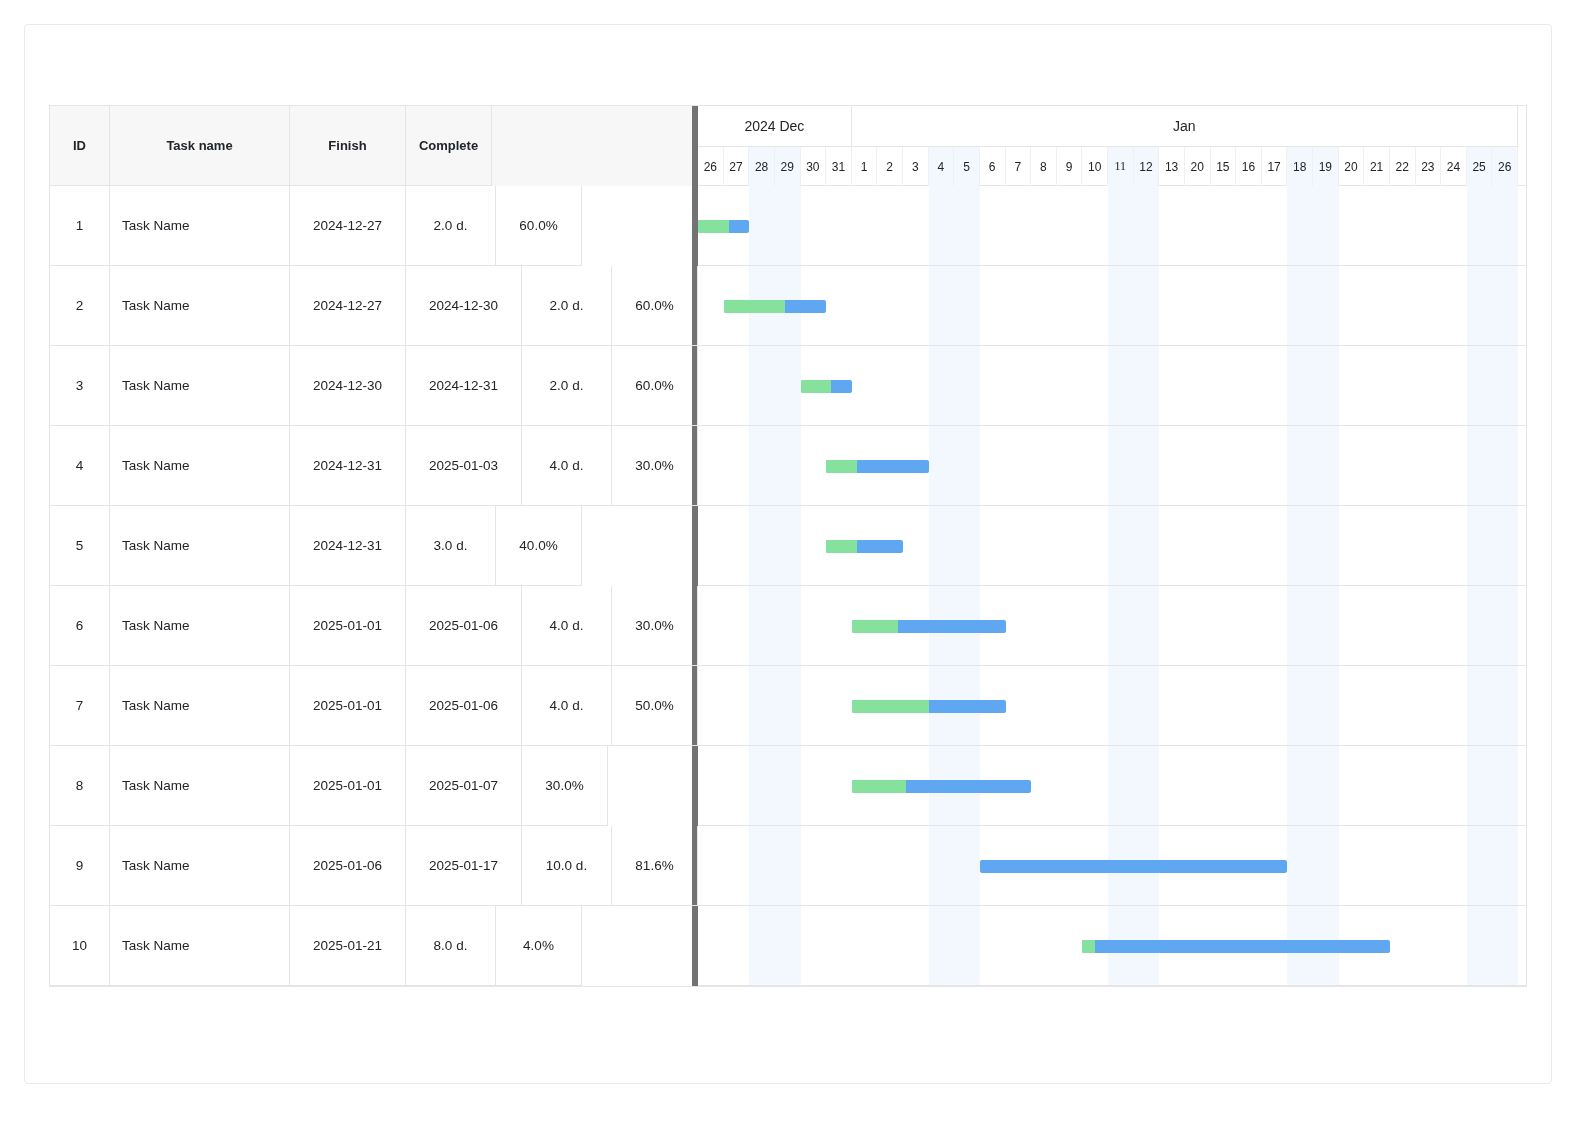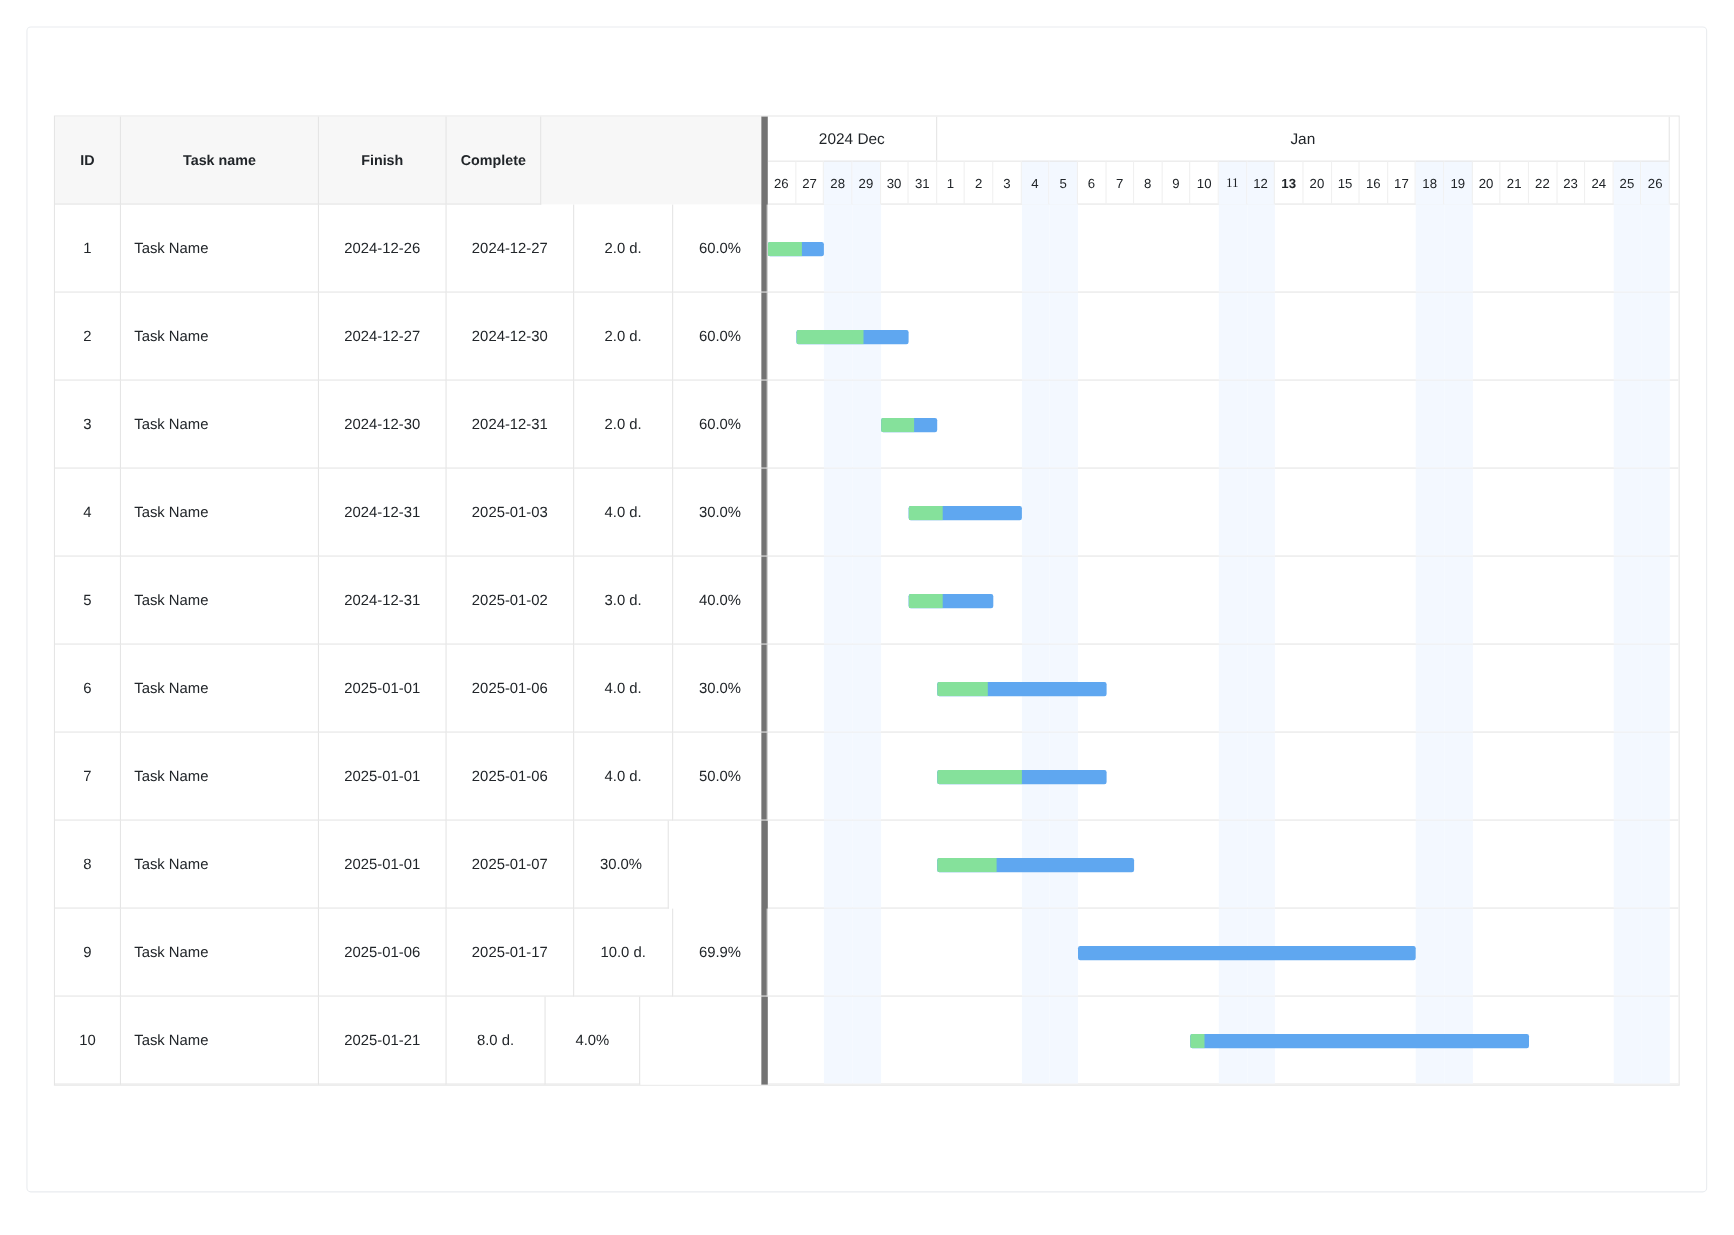"13" div.timeline-day { font-weight: bold -> none }
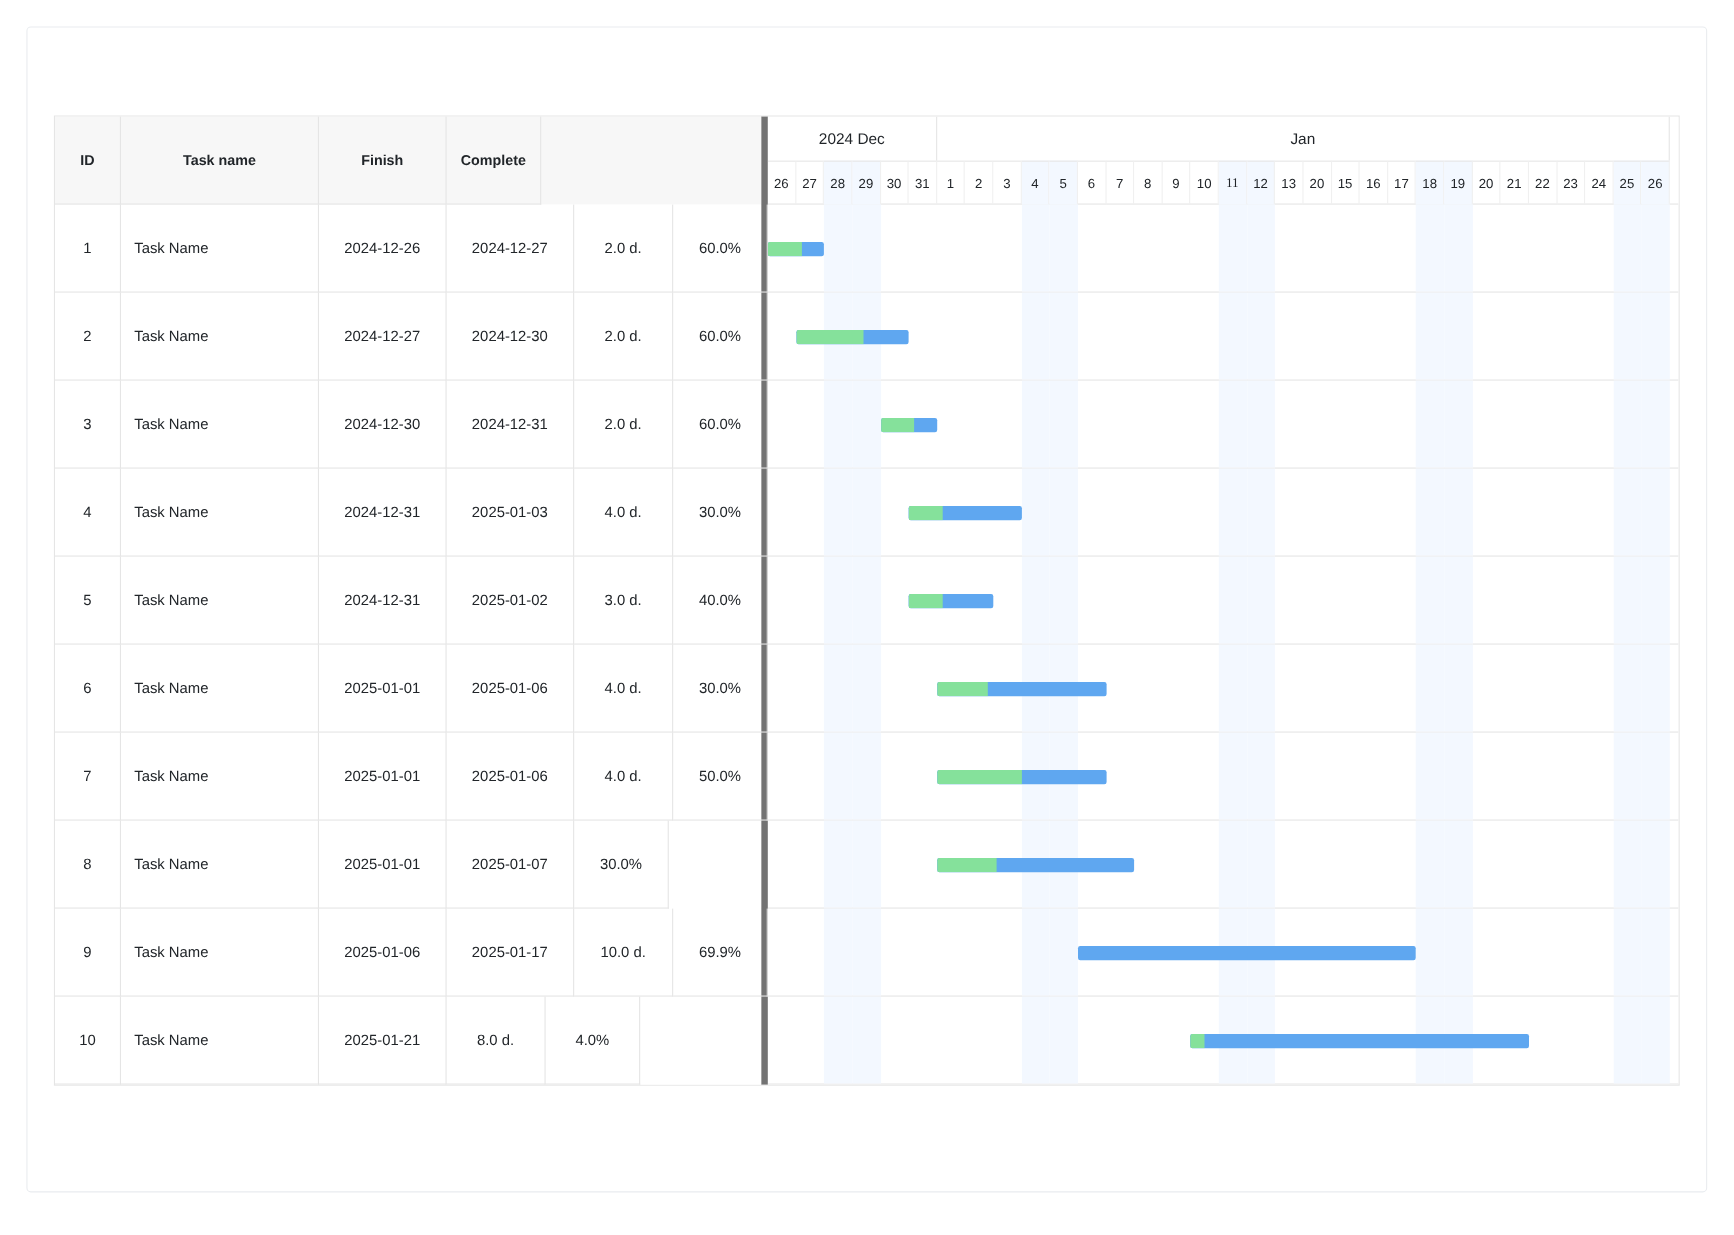"2024-12-26" div.grid-cell { html: <div>2024-12-26</div> -> none }
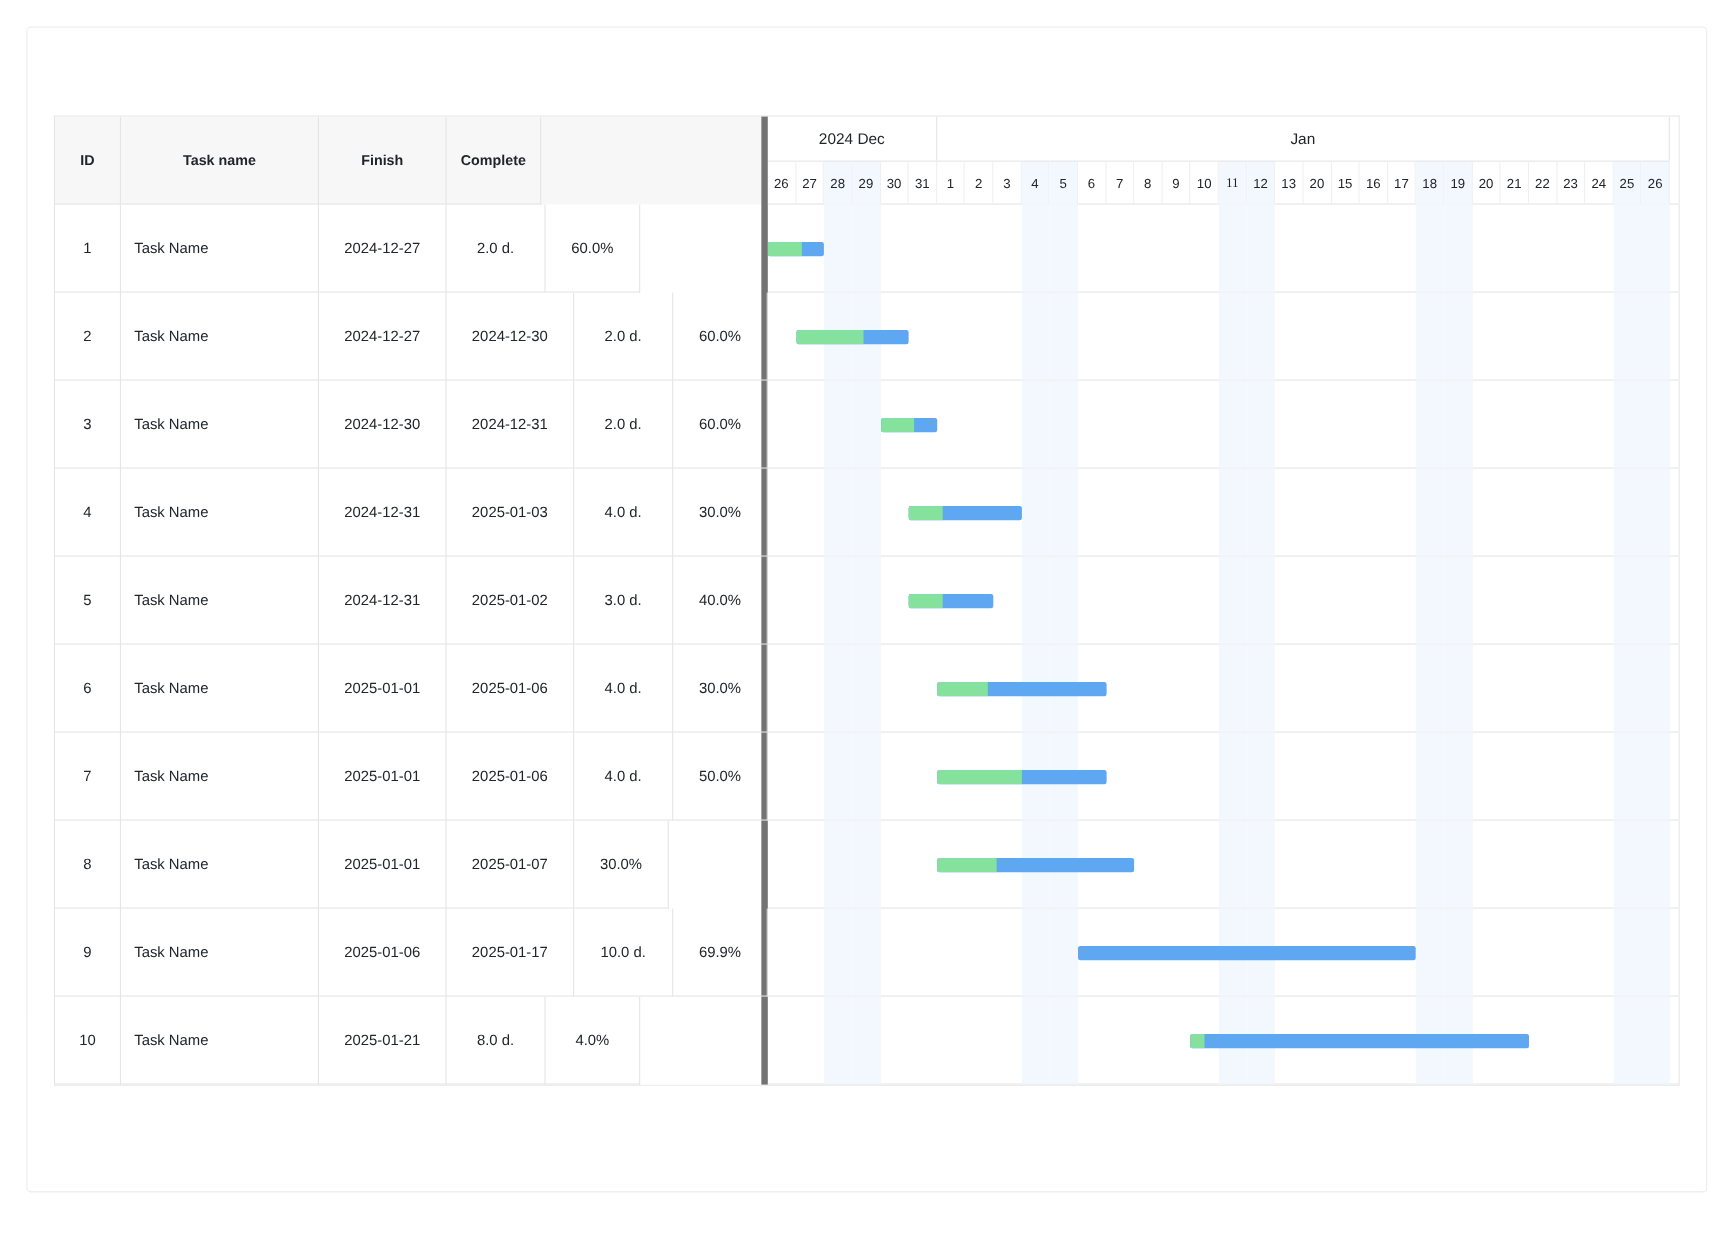"2025-01-02" div.grid-cell { html: <div>2025-01-02</div> -> none }
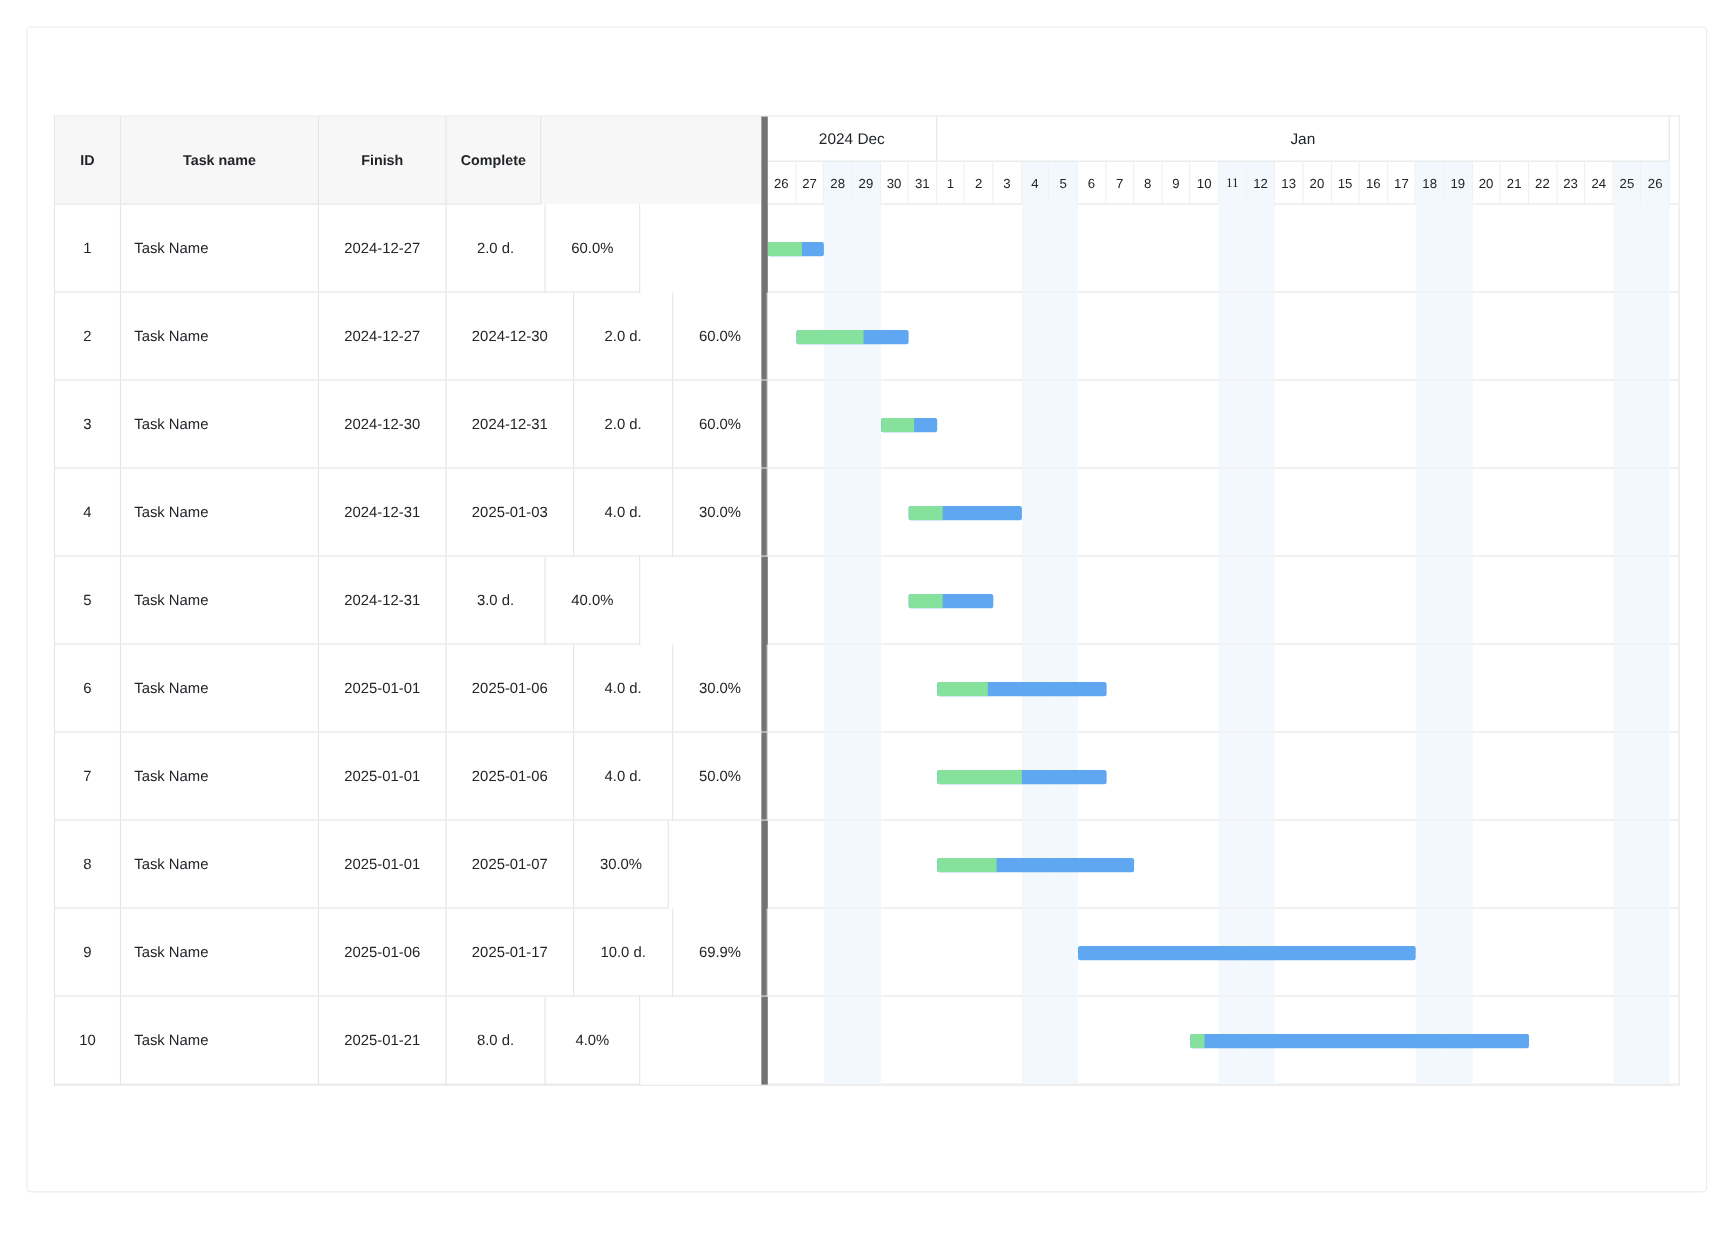"69.9%" div.grid-cell { text: 69.9% -> 81.6% }
